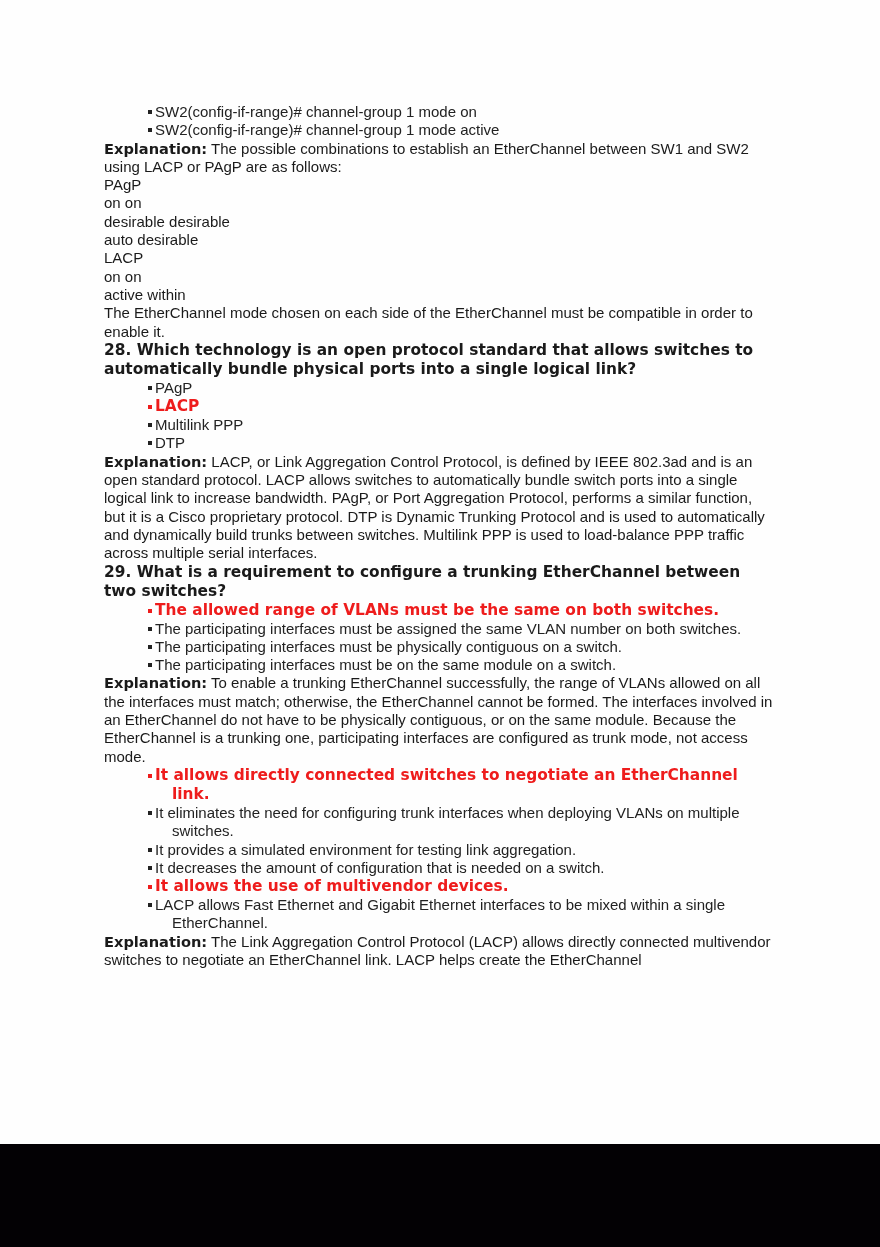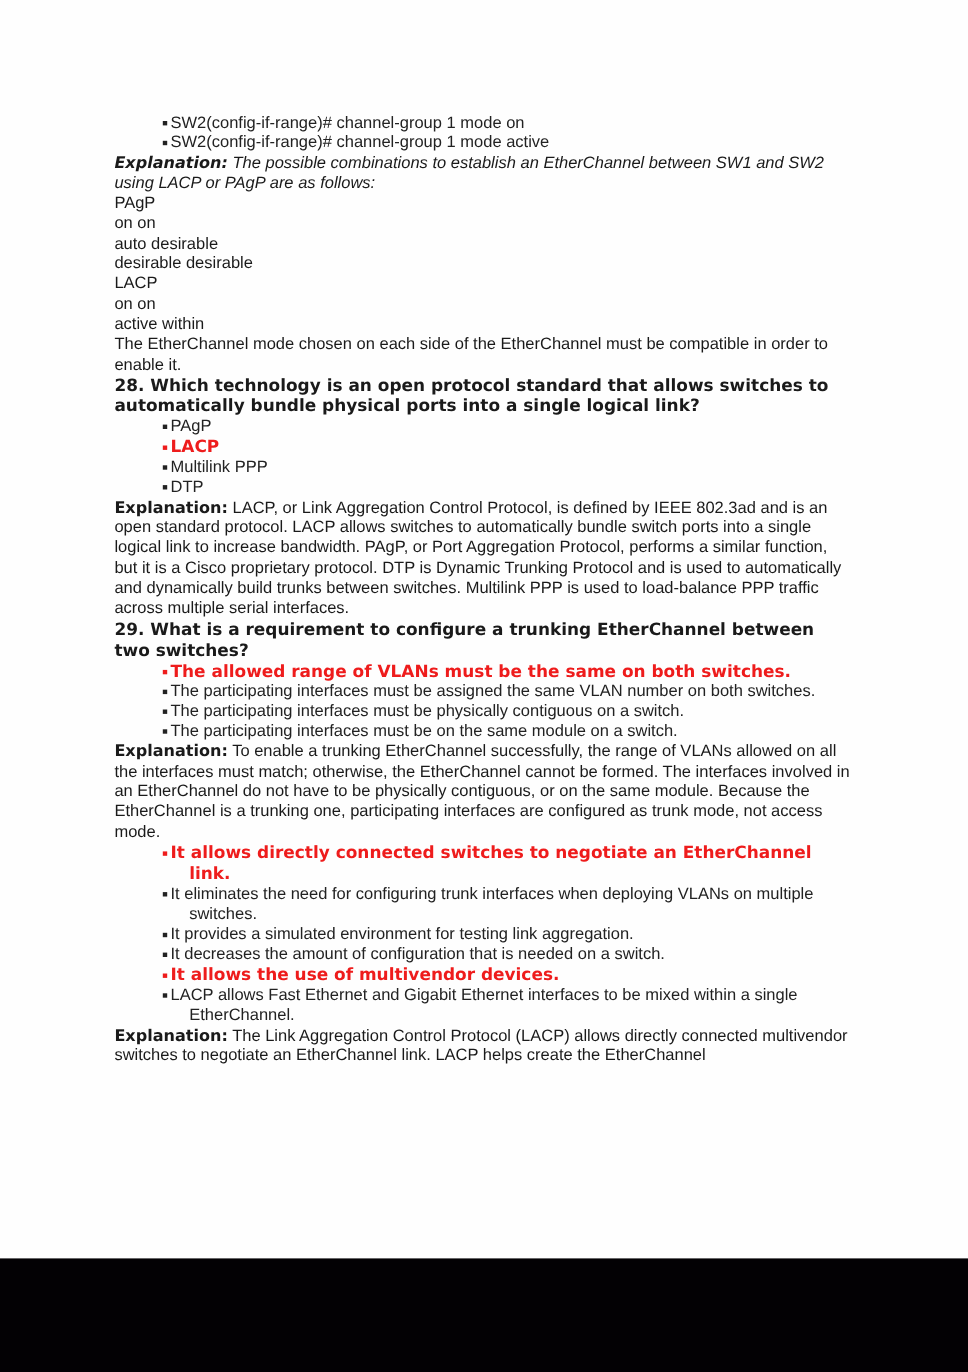"Explanation: The possible combinations" div.explanation { font-style: italic -> none }
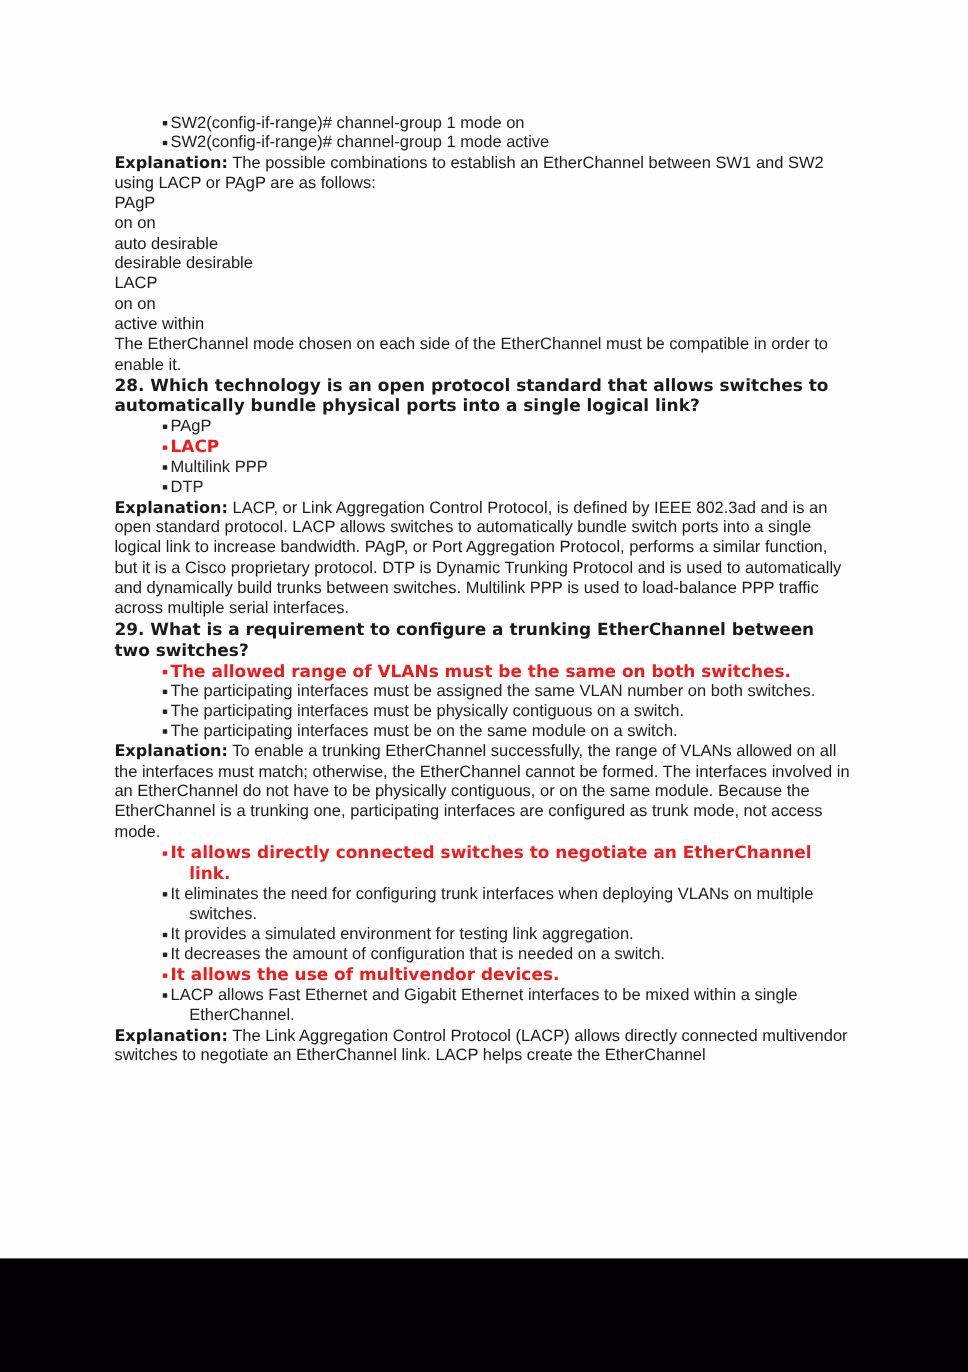"auto desirable" div.line { order: before "desirable desirable" -> after "desirable desirable" }
